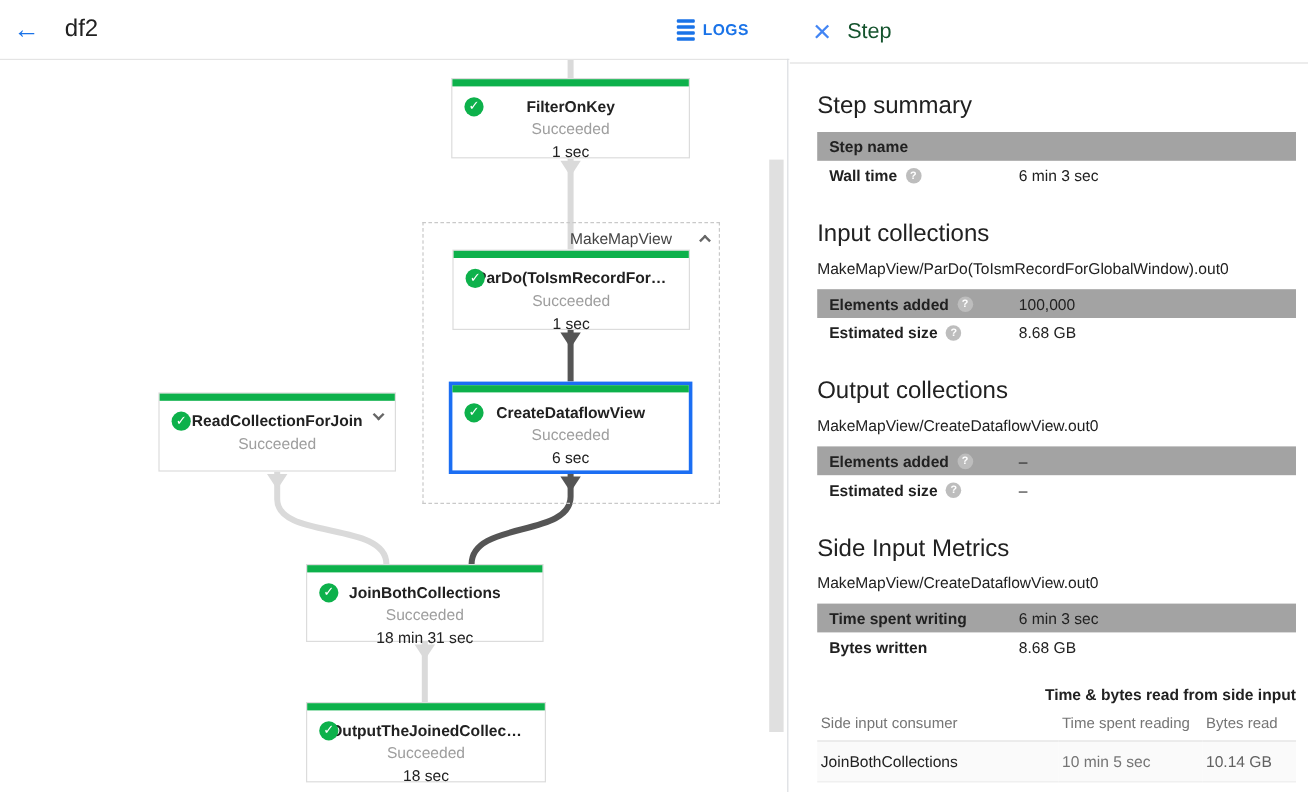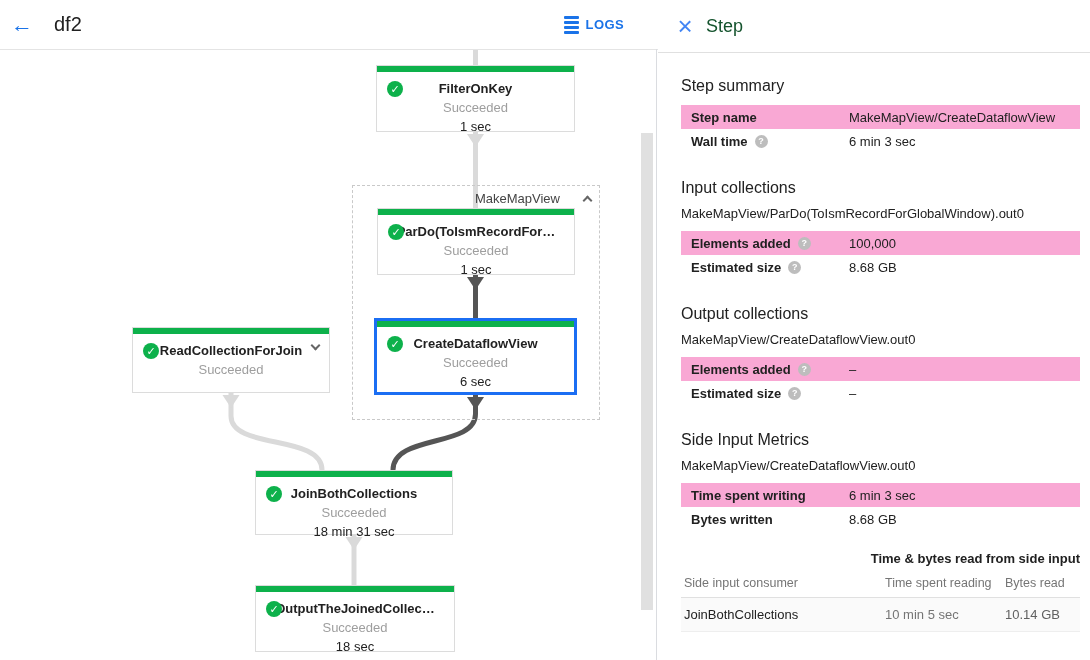"Step summary" .sec-heading { font-size: 16px -> 20px }
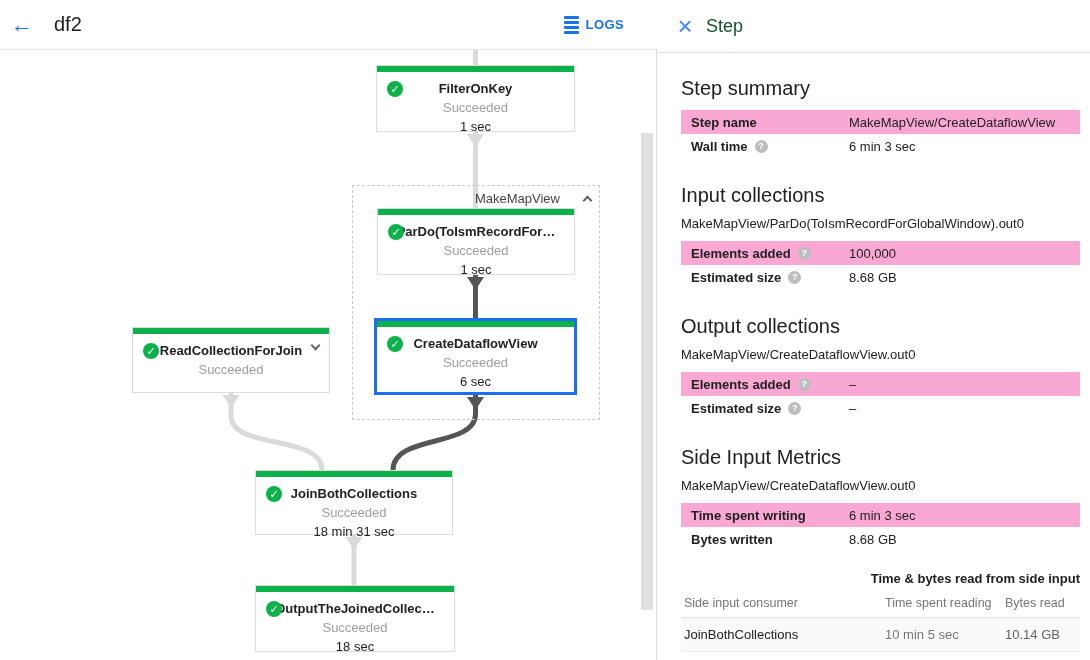"Step name" .kv-row.shaded { background: #f9a8d4 -> #a3a3a3 }
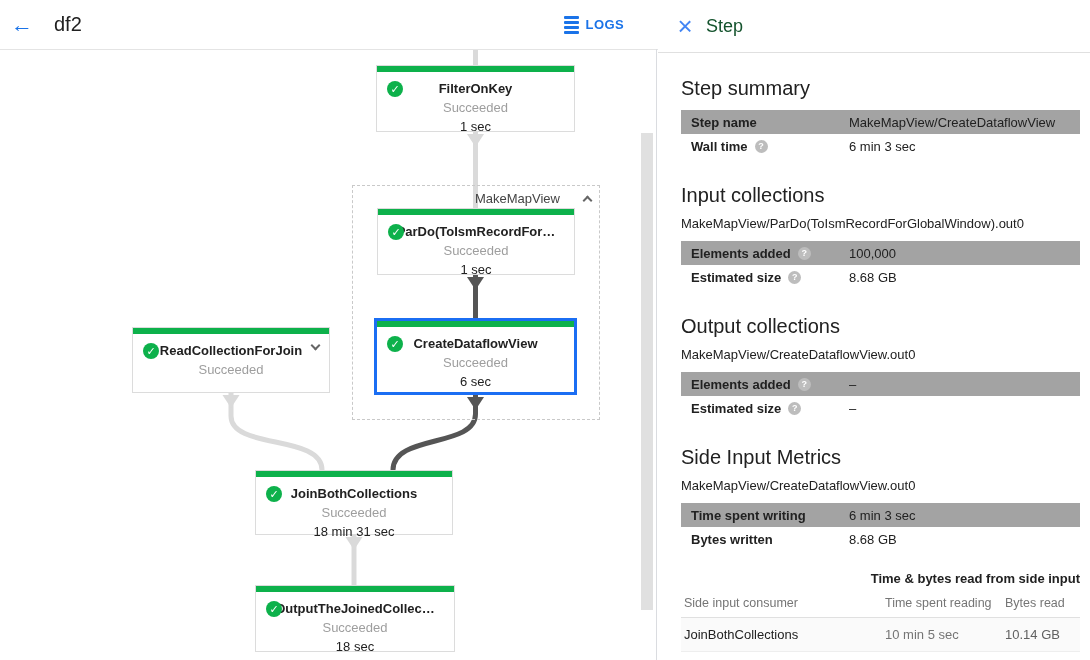"MakeMapView/CreateDataflowView" span.kv-value { html: <span>MakeMapView/CreateDataflowView</span> -> none }
